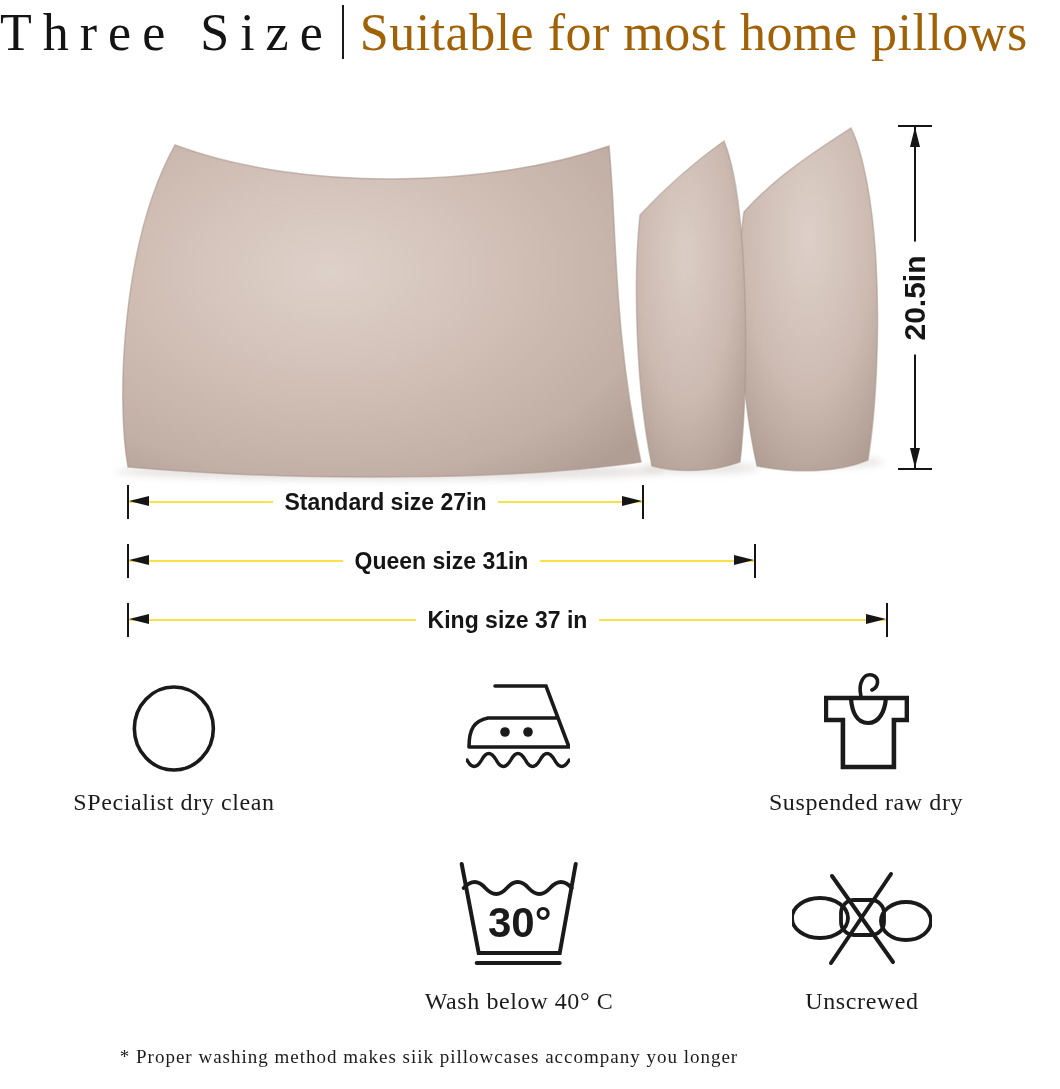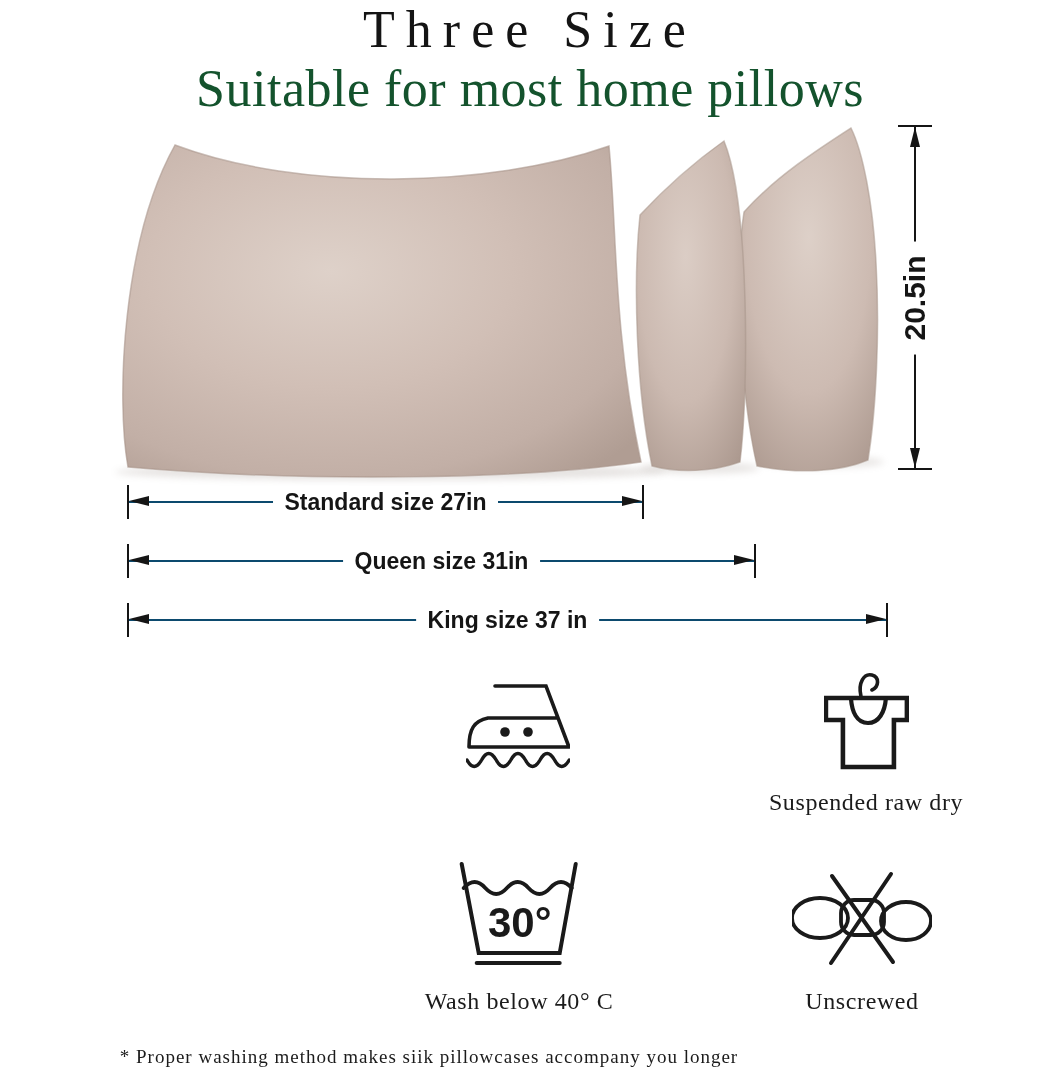"Three Size" .titlebar { flex-direction: column -> none }
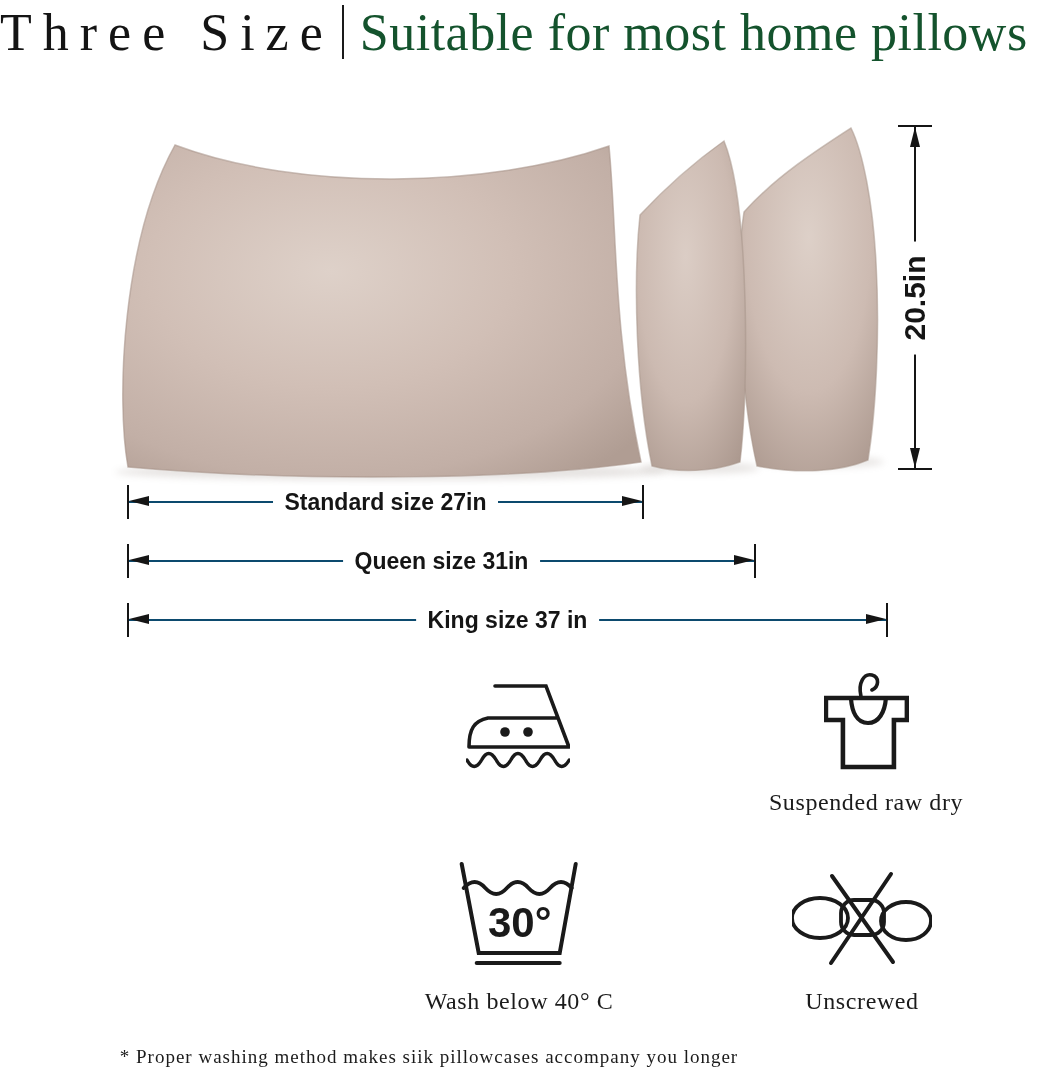"Suitable for most home pillows" .title-right { color: #14532d -> #a16207 }
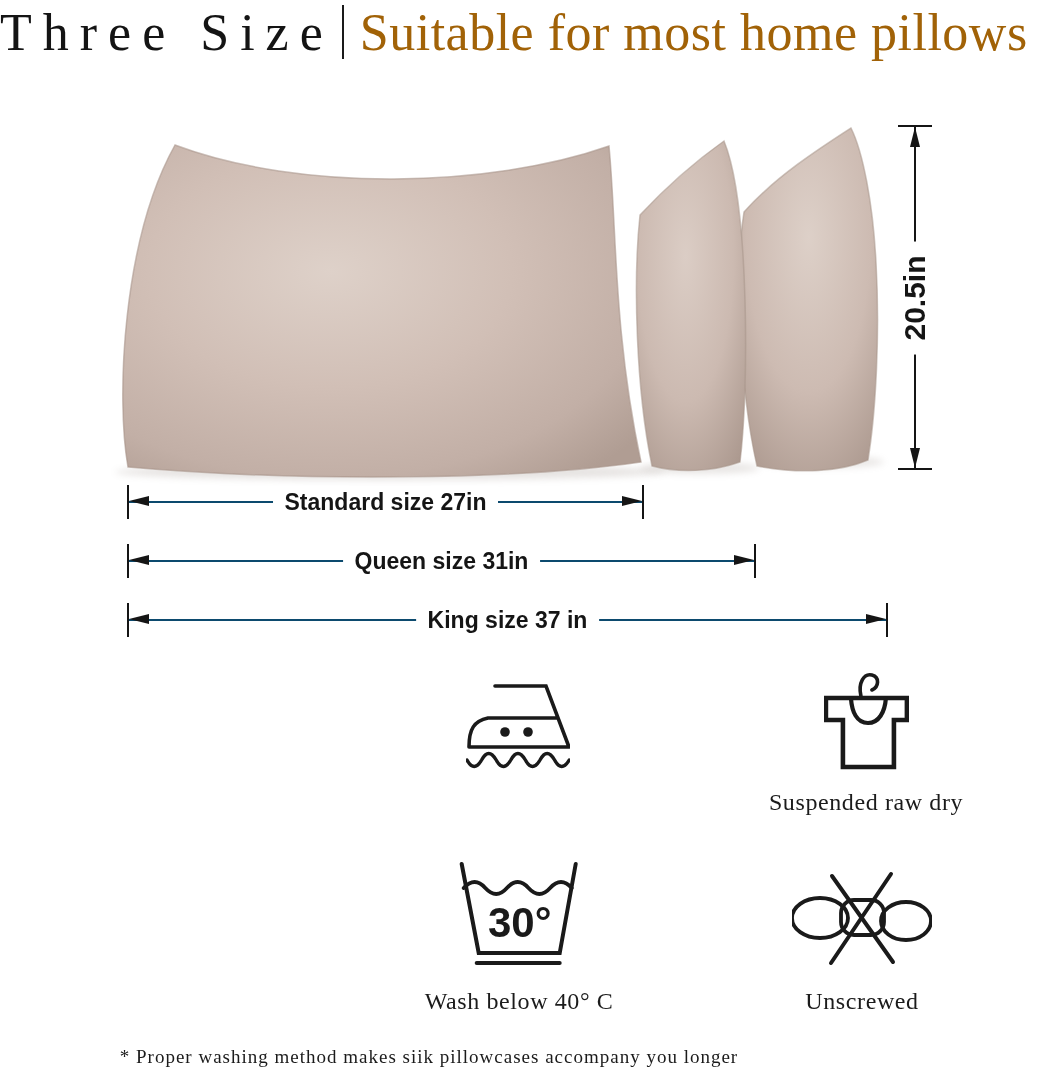"Standard size 27in" .hdim { background: #0c4a6e -> #fde047 }
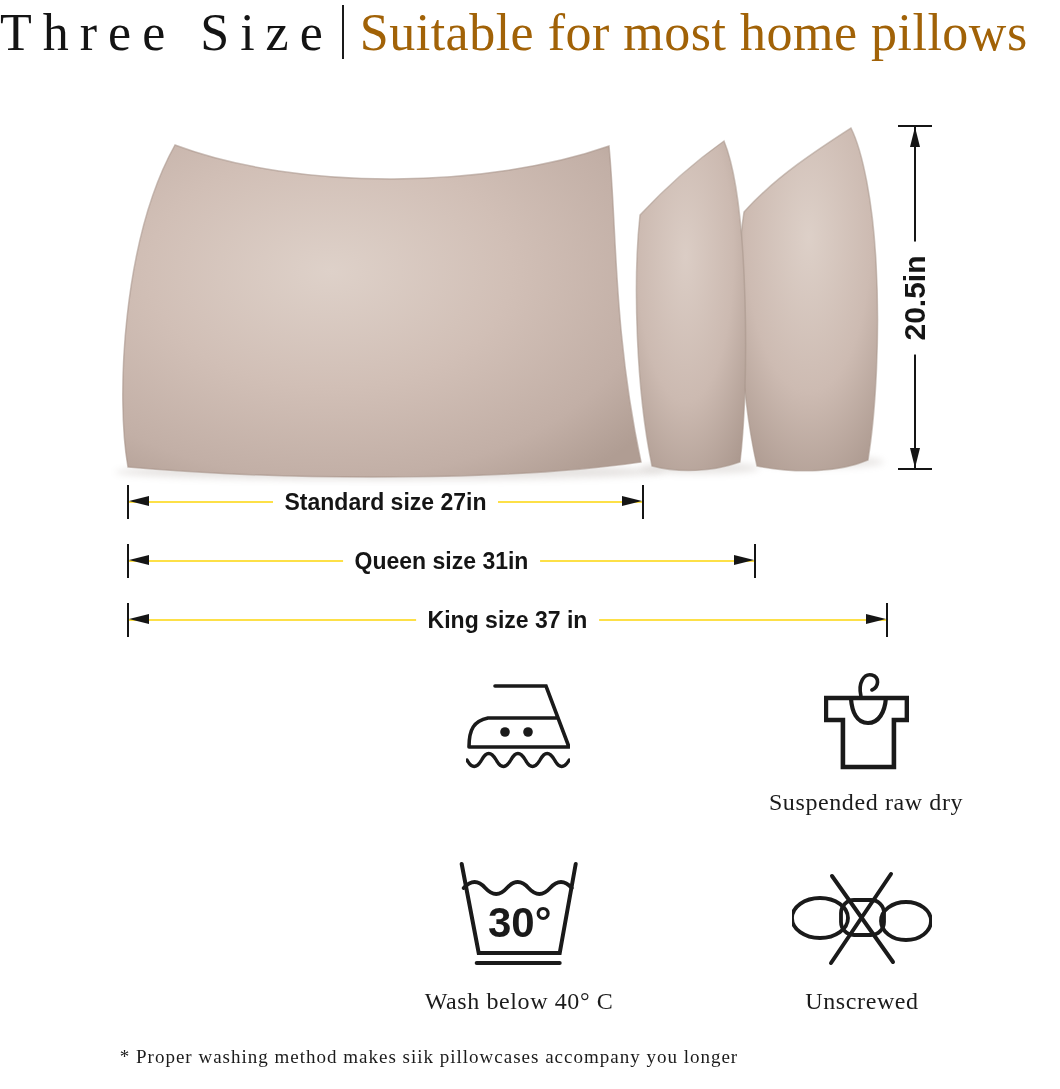"SPecialist dry clean" div.fig { html: none -> <div> <svg> <ellipse></ellipse> </svg> <span>SPecialist dry clean</span> </div> }
